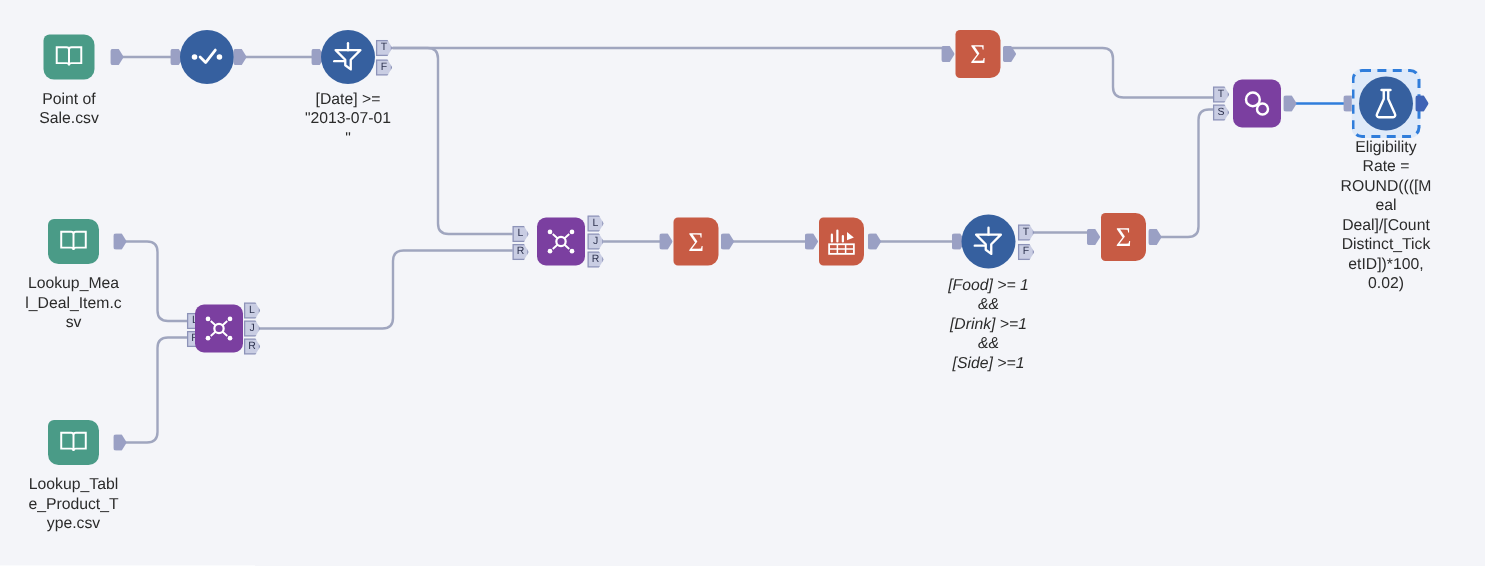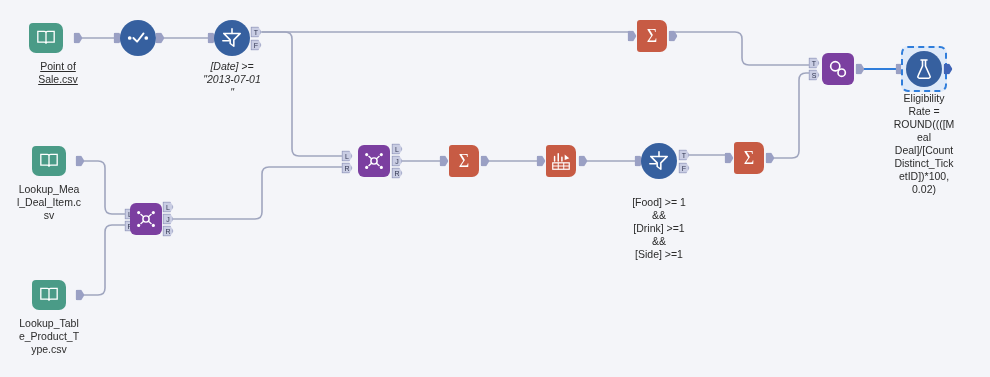"Point of" div.label { left: 58px -> 46px; text-decoration: underline -> none }
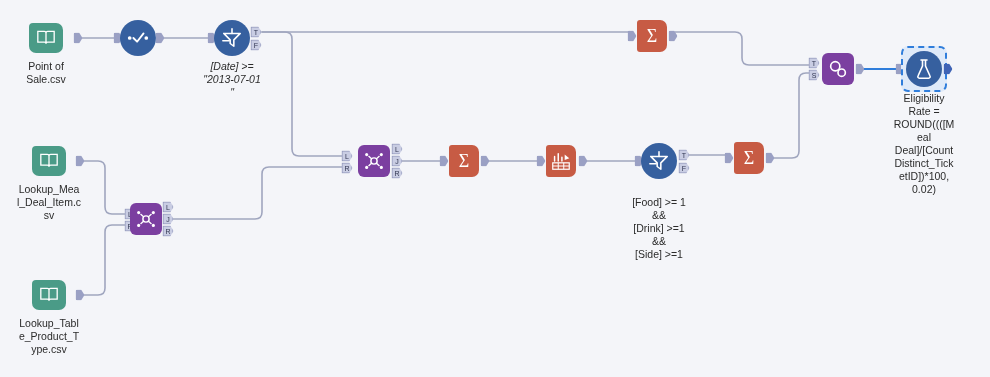"[Date] >=" div.label { font-style: italic -> none }
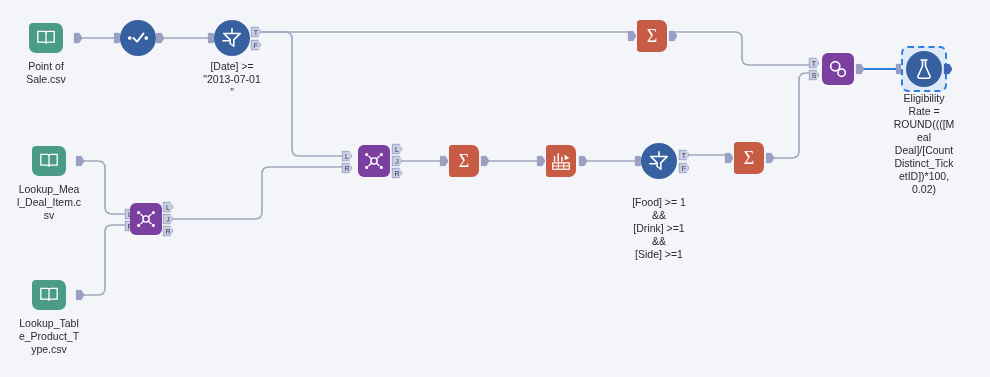"[Food] >= 1" div.label { font-style: none -> italic; top: 196px -> 184px }
